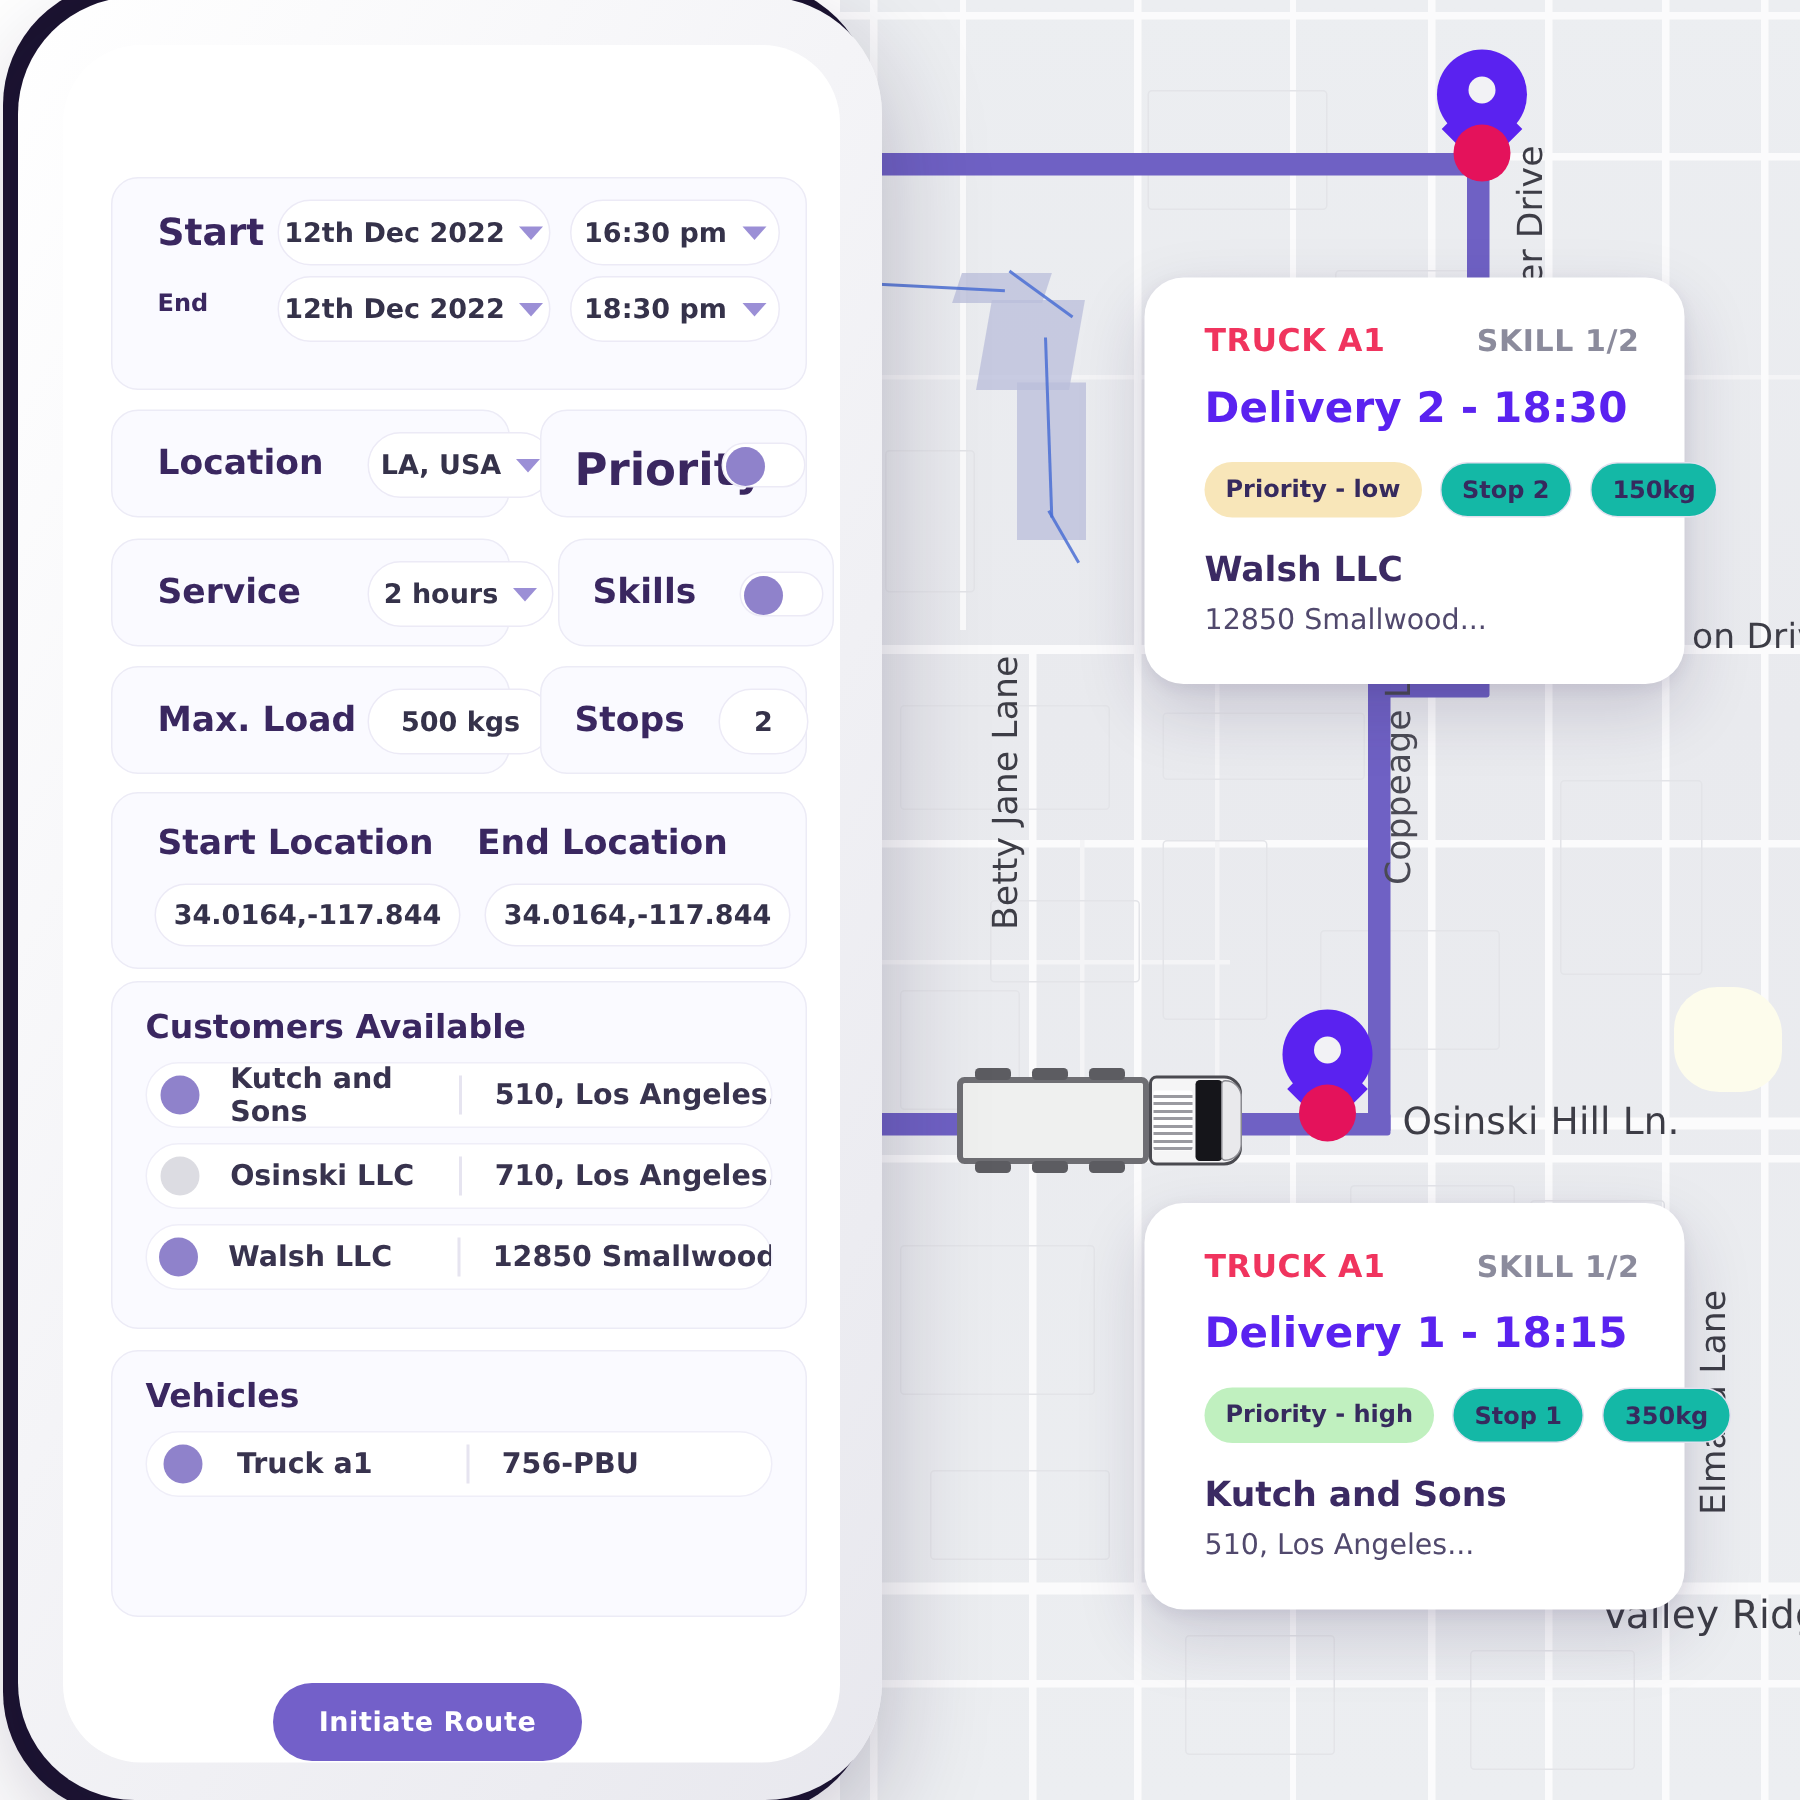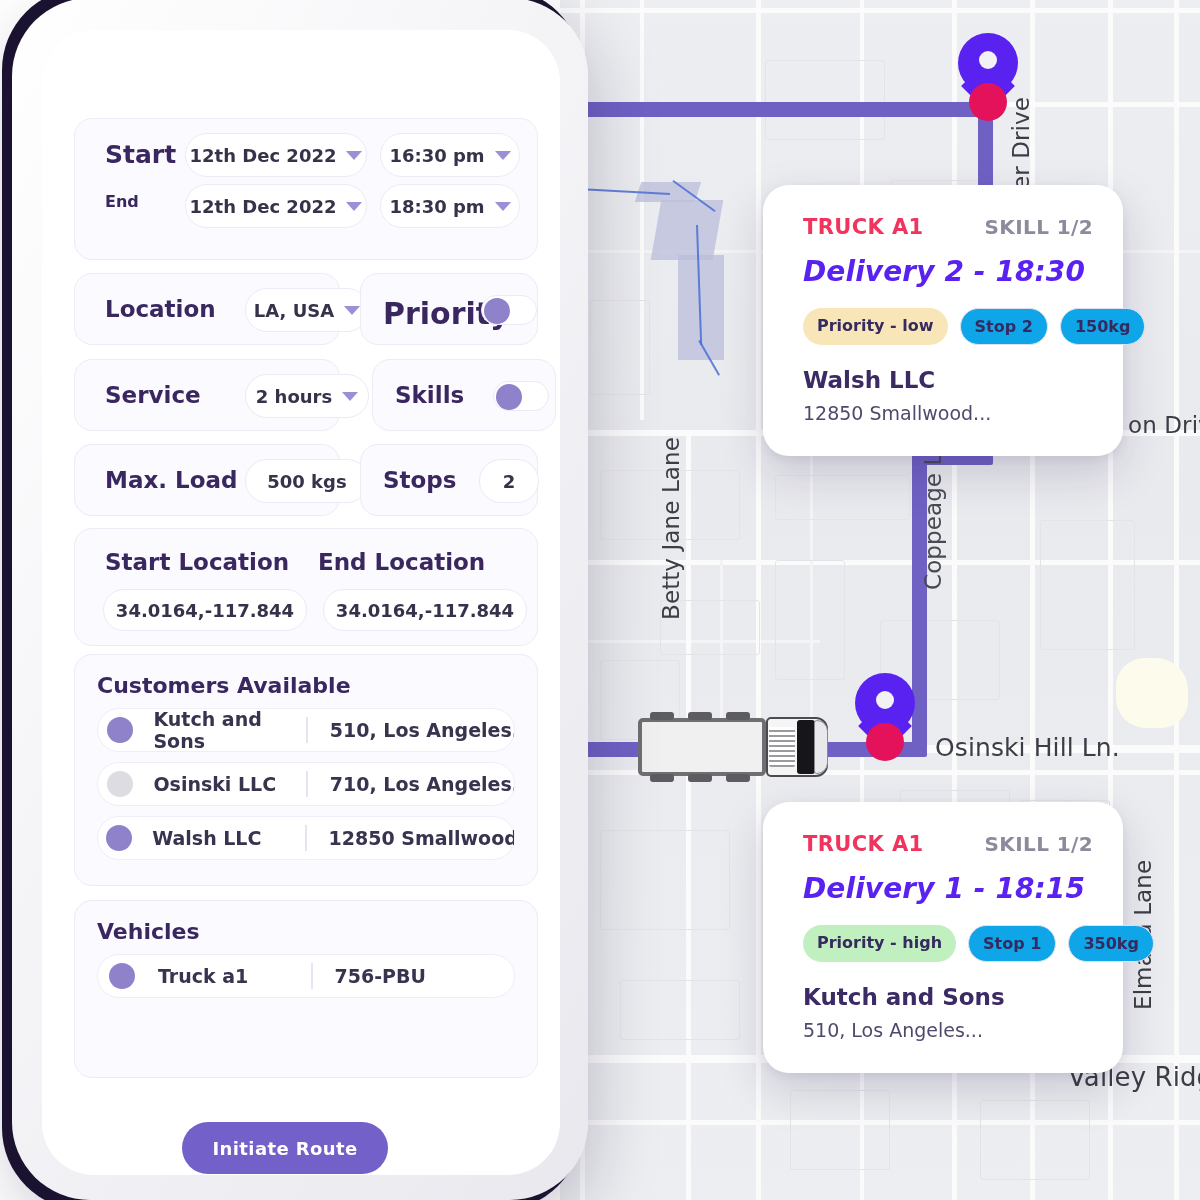"Delivery 2 - 18:30" .dcard-title { font-style: italic -> none }
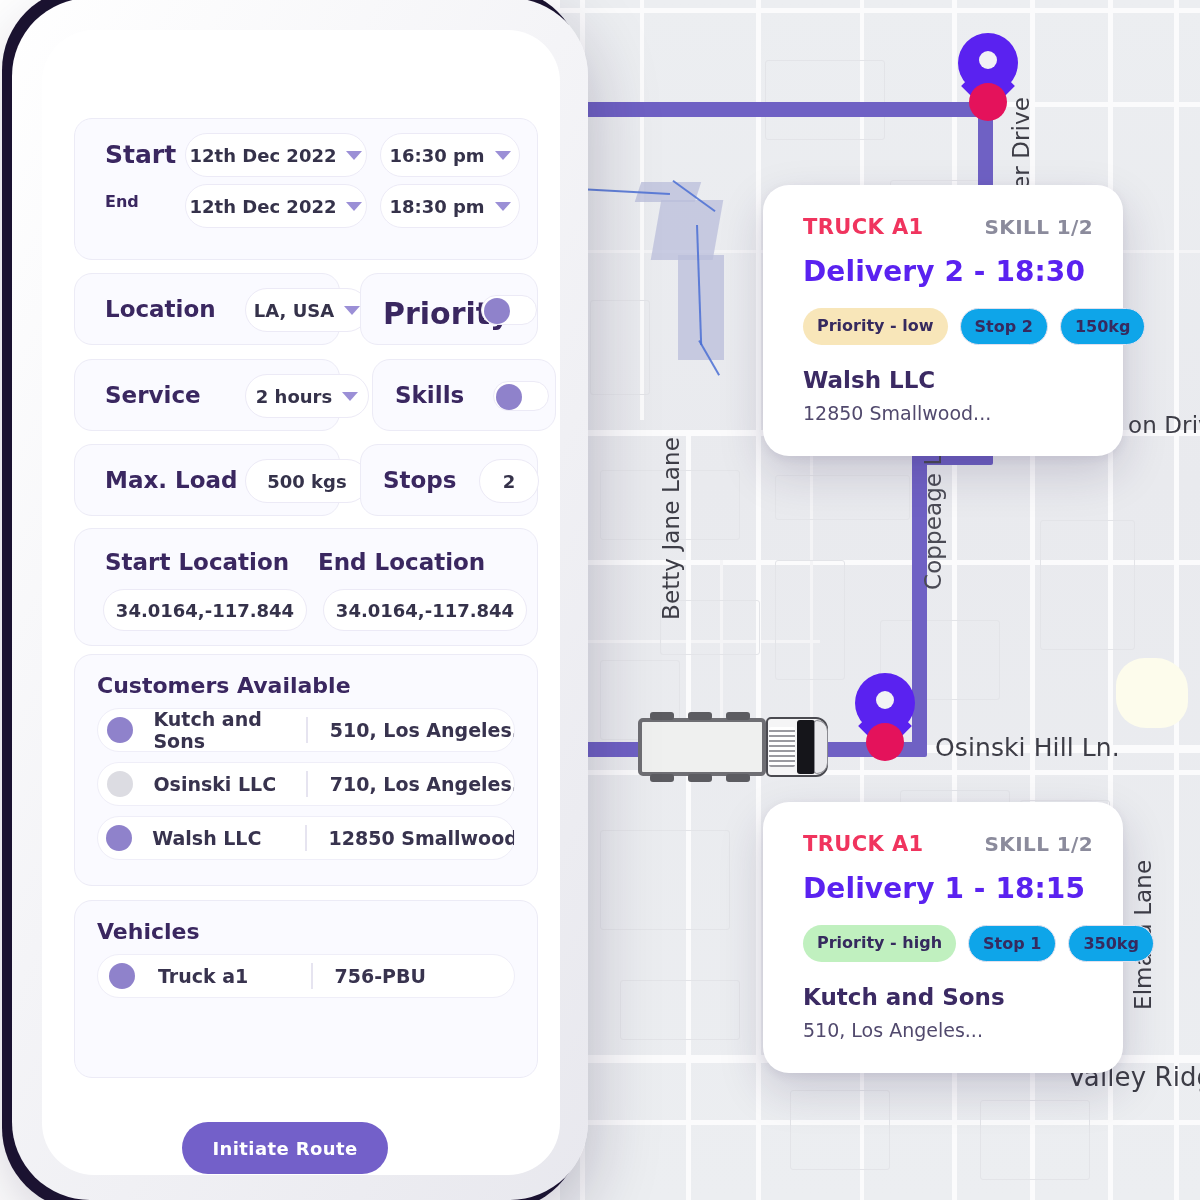"Stop 2" .chip.outline { background: #0ea5e9 -> #14b8a6 }
